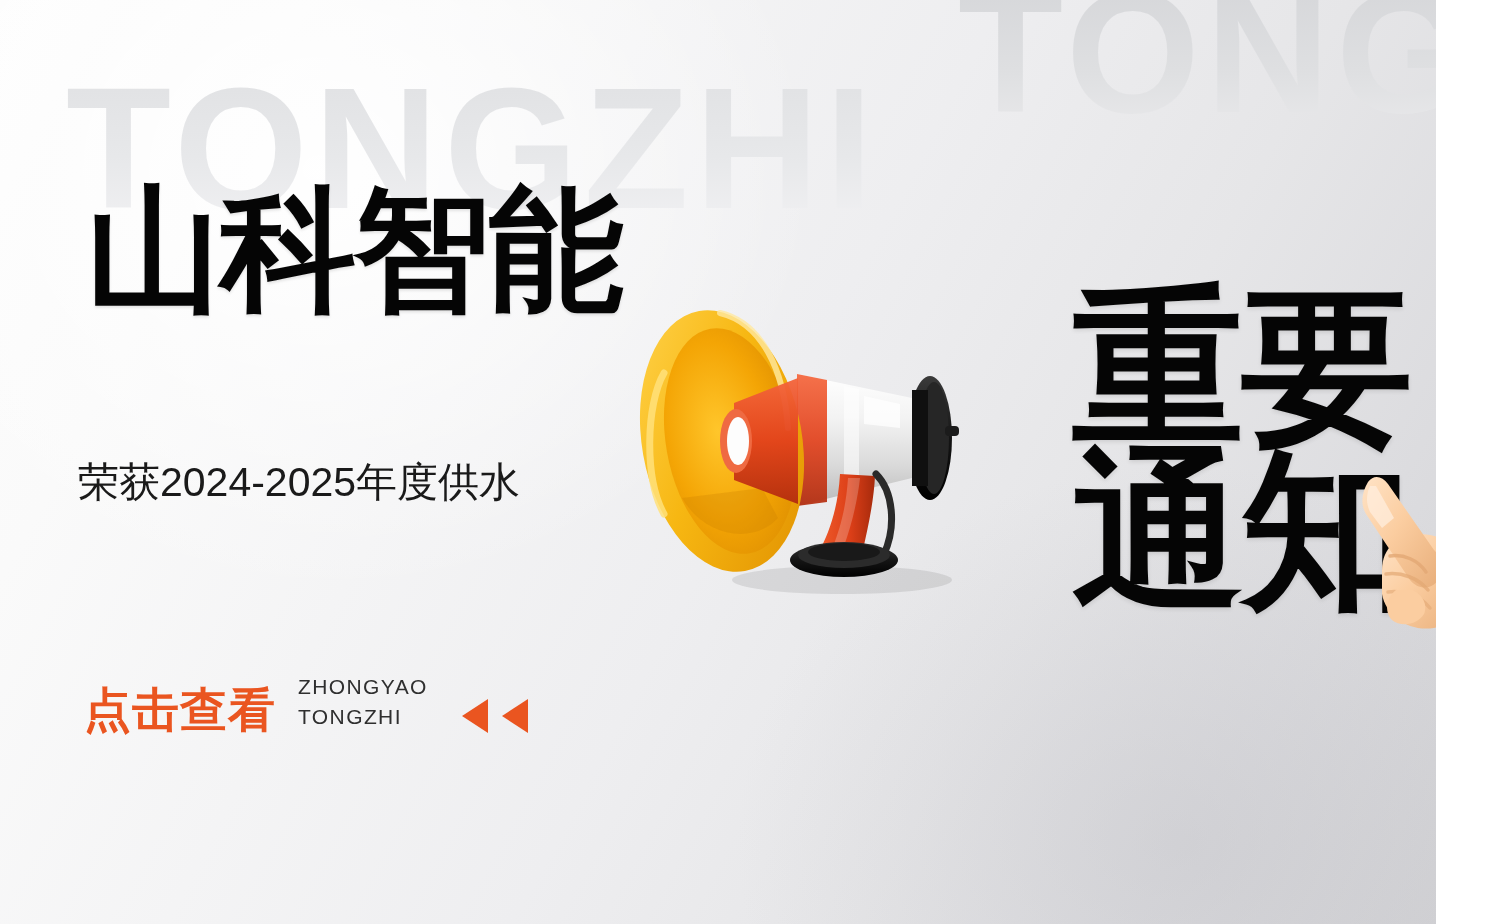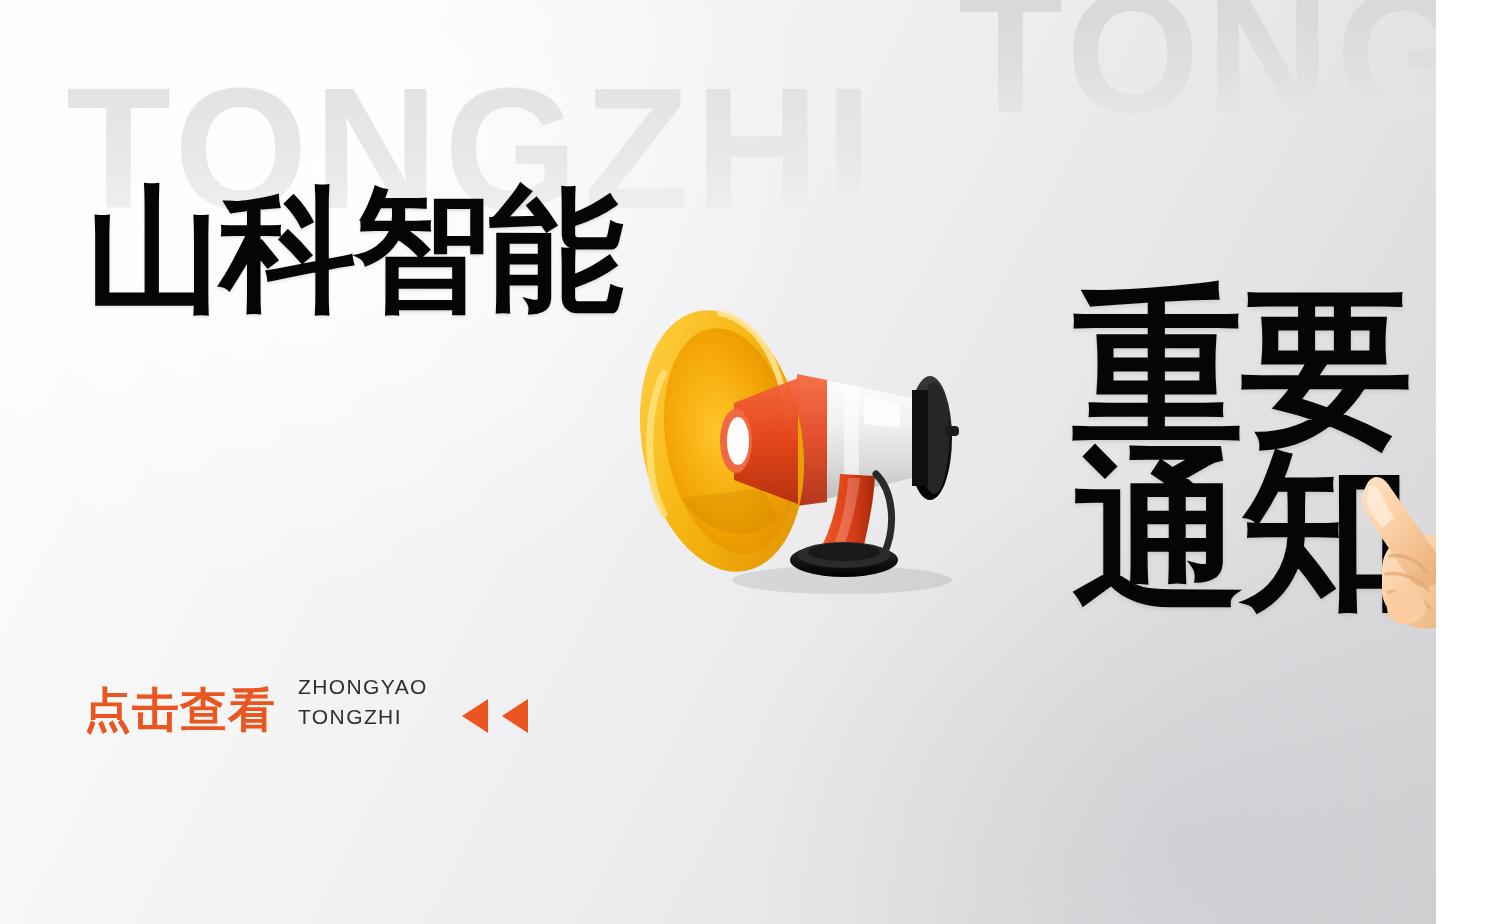"荣获2024-2025年度供水" div { html: none -> <div>荣获2024-2025年度供水</div> }
